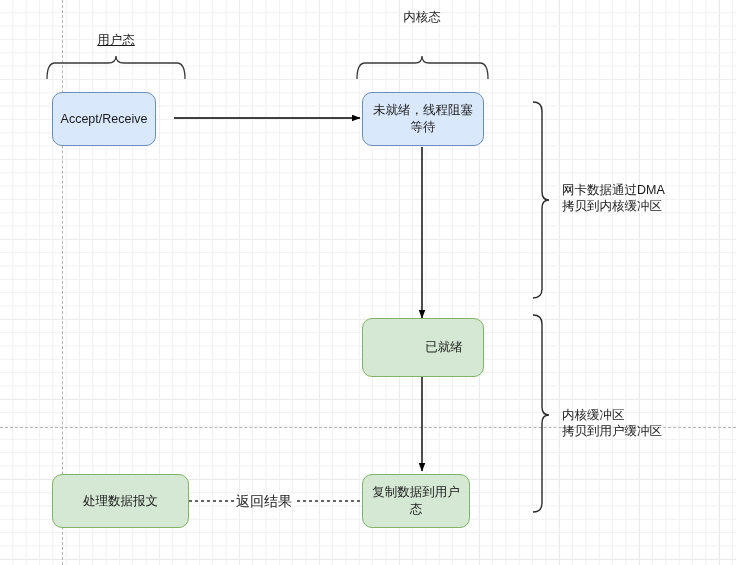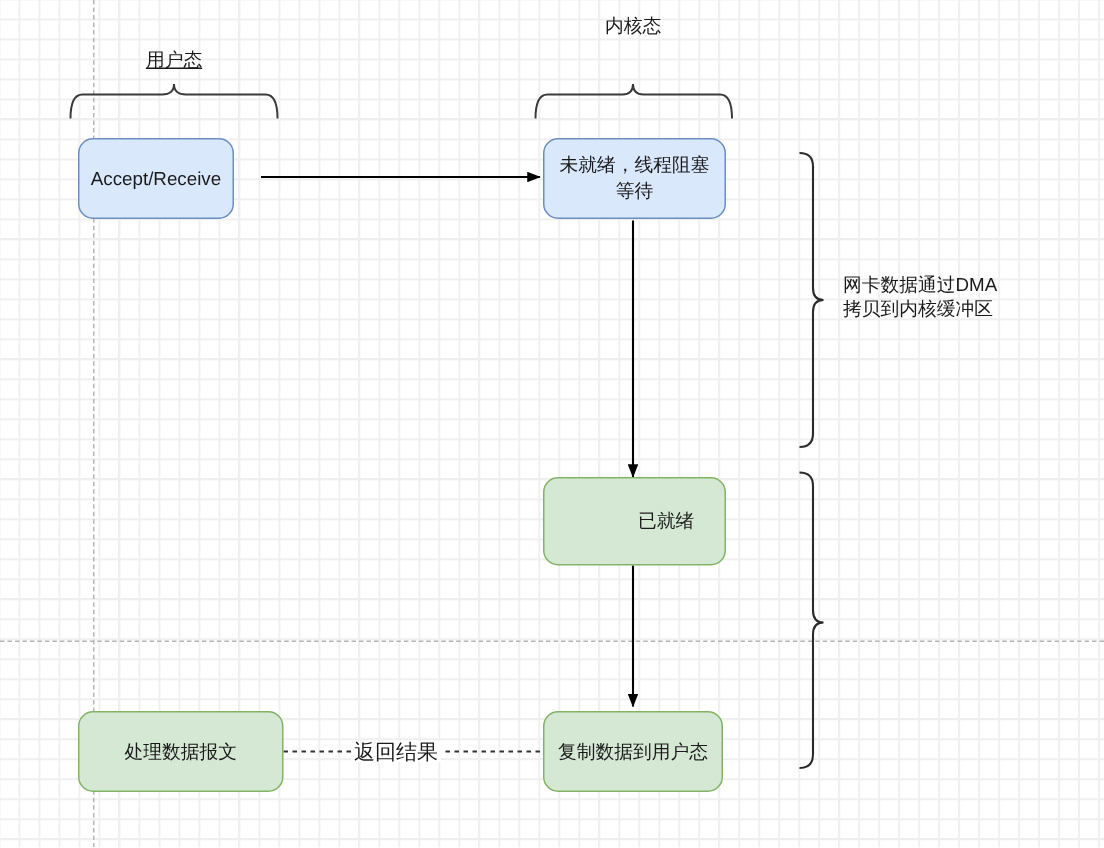"内核缓冲区" div.label { html: none -> <div>内核缓冲区 拷贝到用户缓冲区</div> }
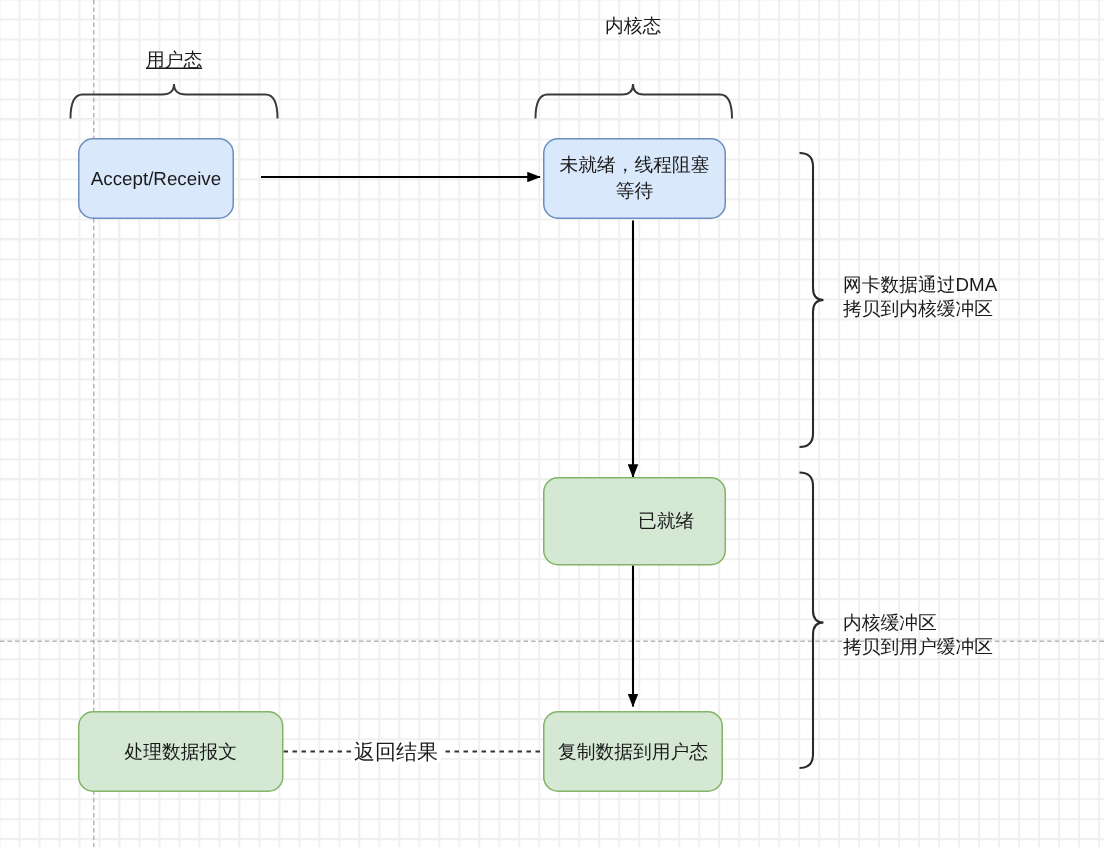"复制数据到用户态" div.node { text-align: right -> none; width: 120px -> 108px }
